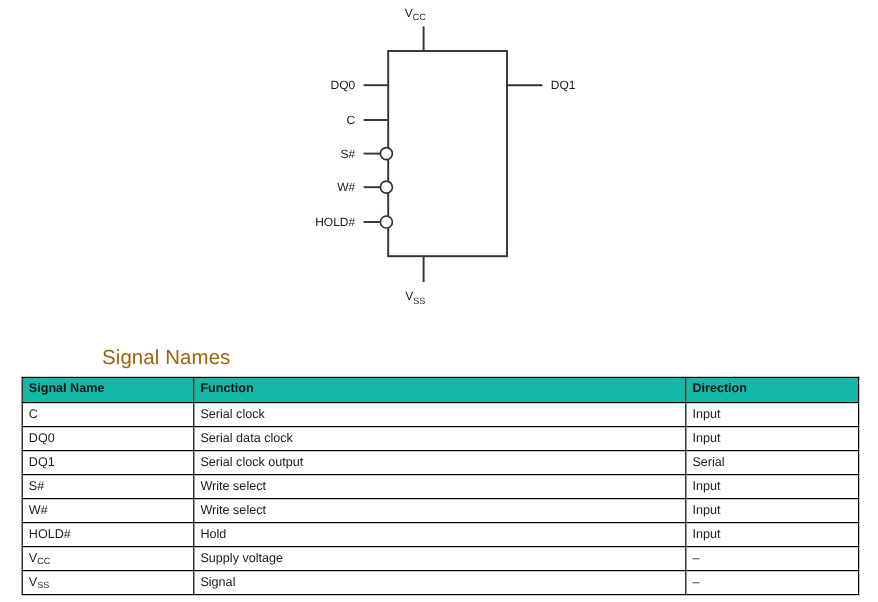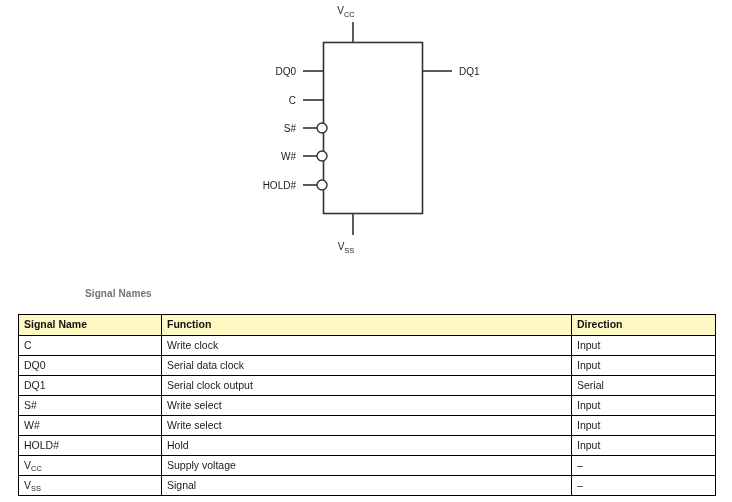"Signal Names" #section-heading { color: #737373 -> #a16207; font-size: 10px -> 17px; font-weight: bold -> normal }
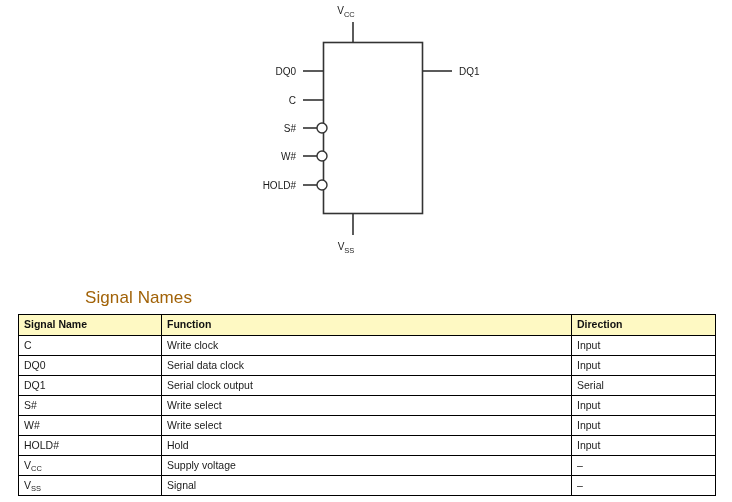"Signal Name" #signal-table thead th { background: #fef9c3 -> #14b8a6 }
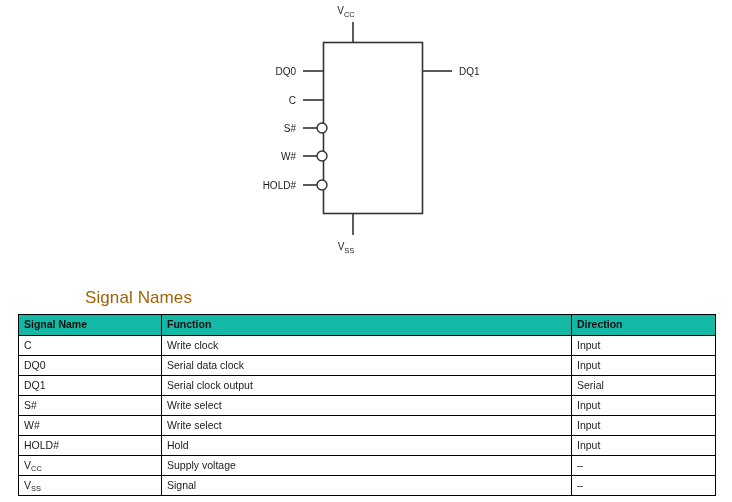"Write clock" td { text: Write -> Serial }
